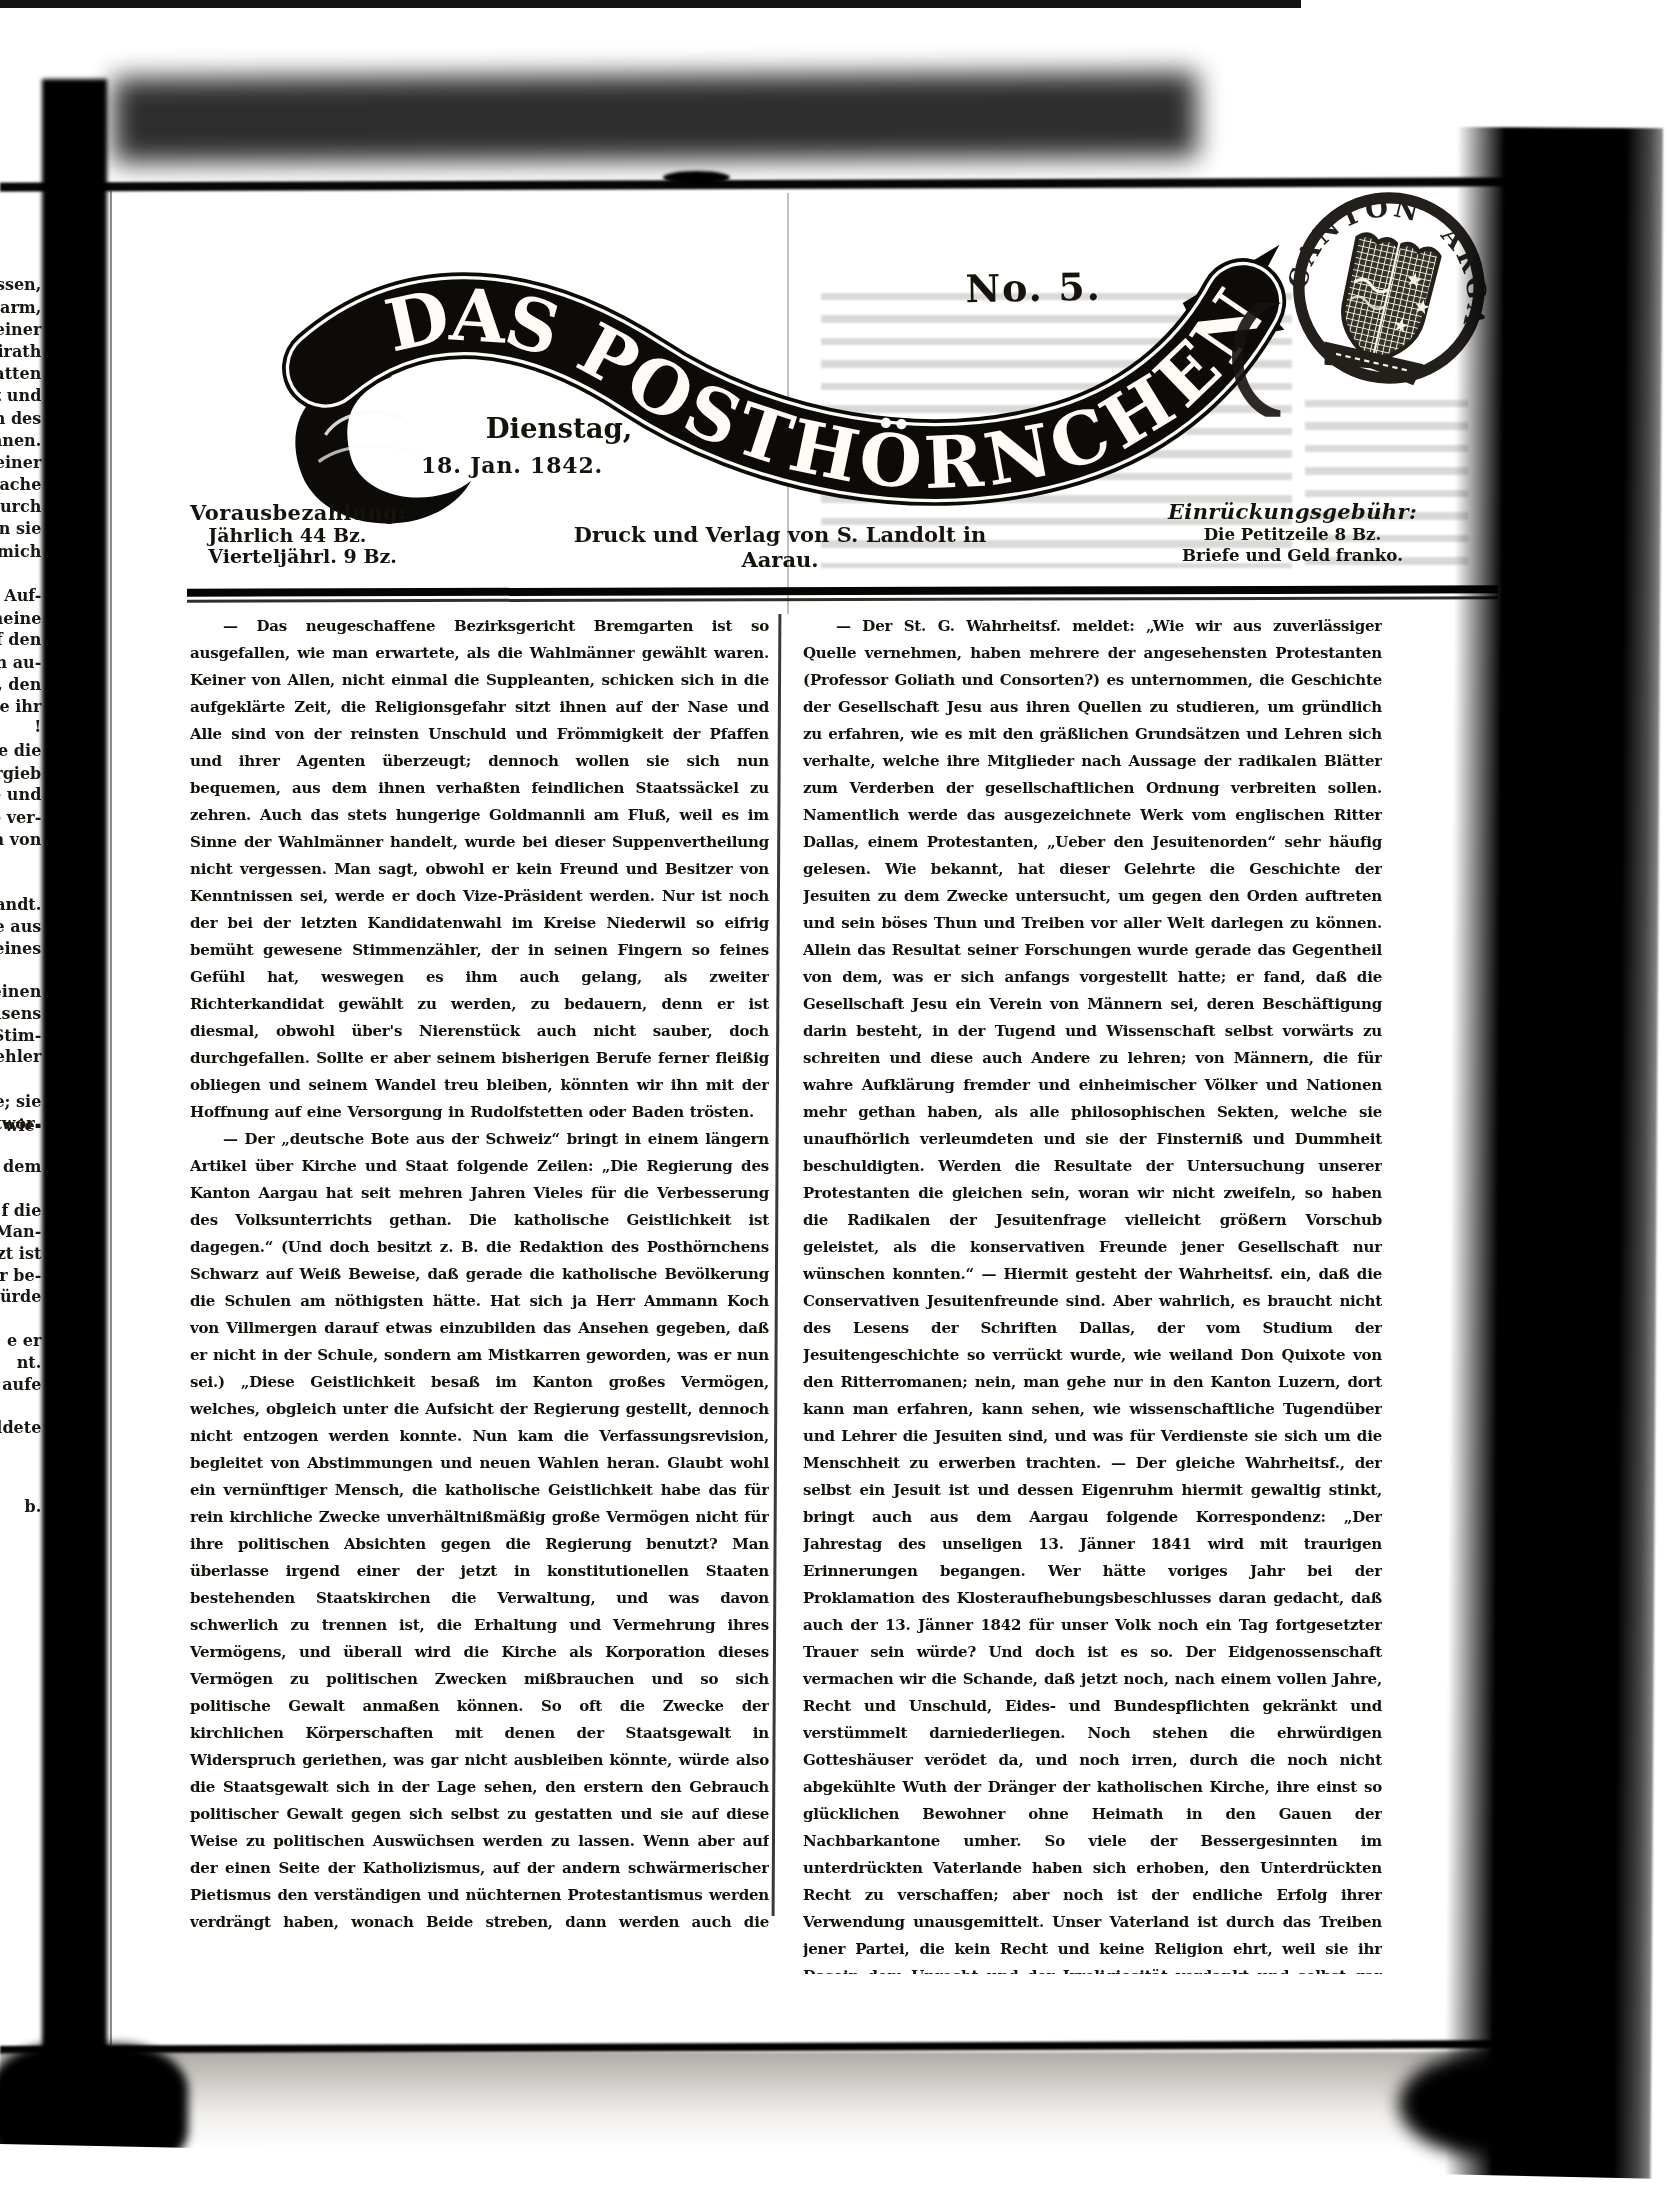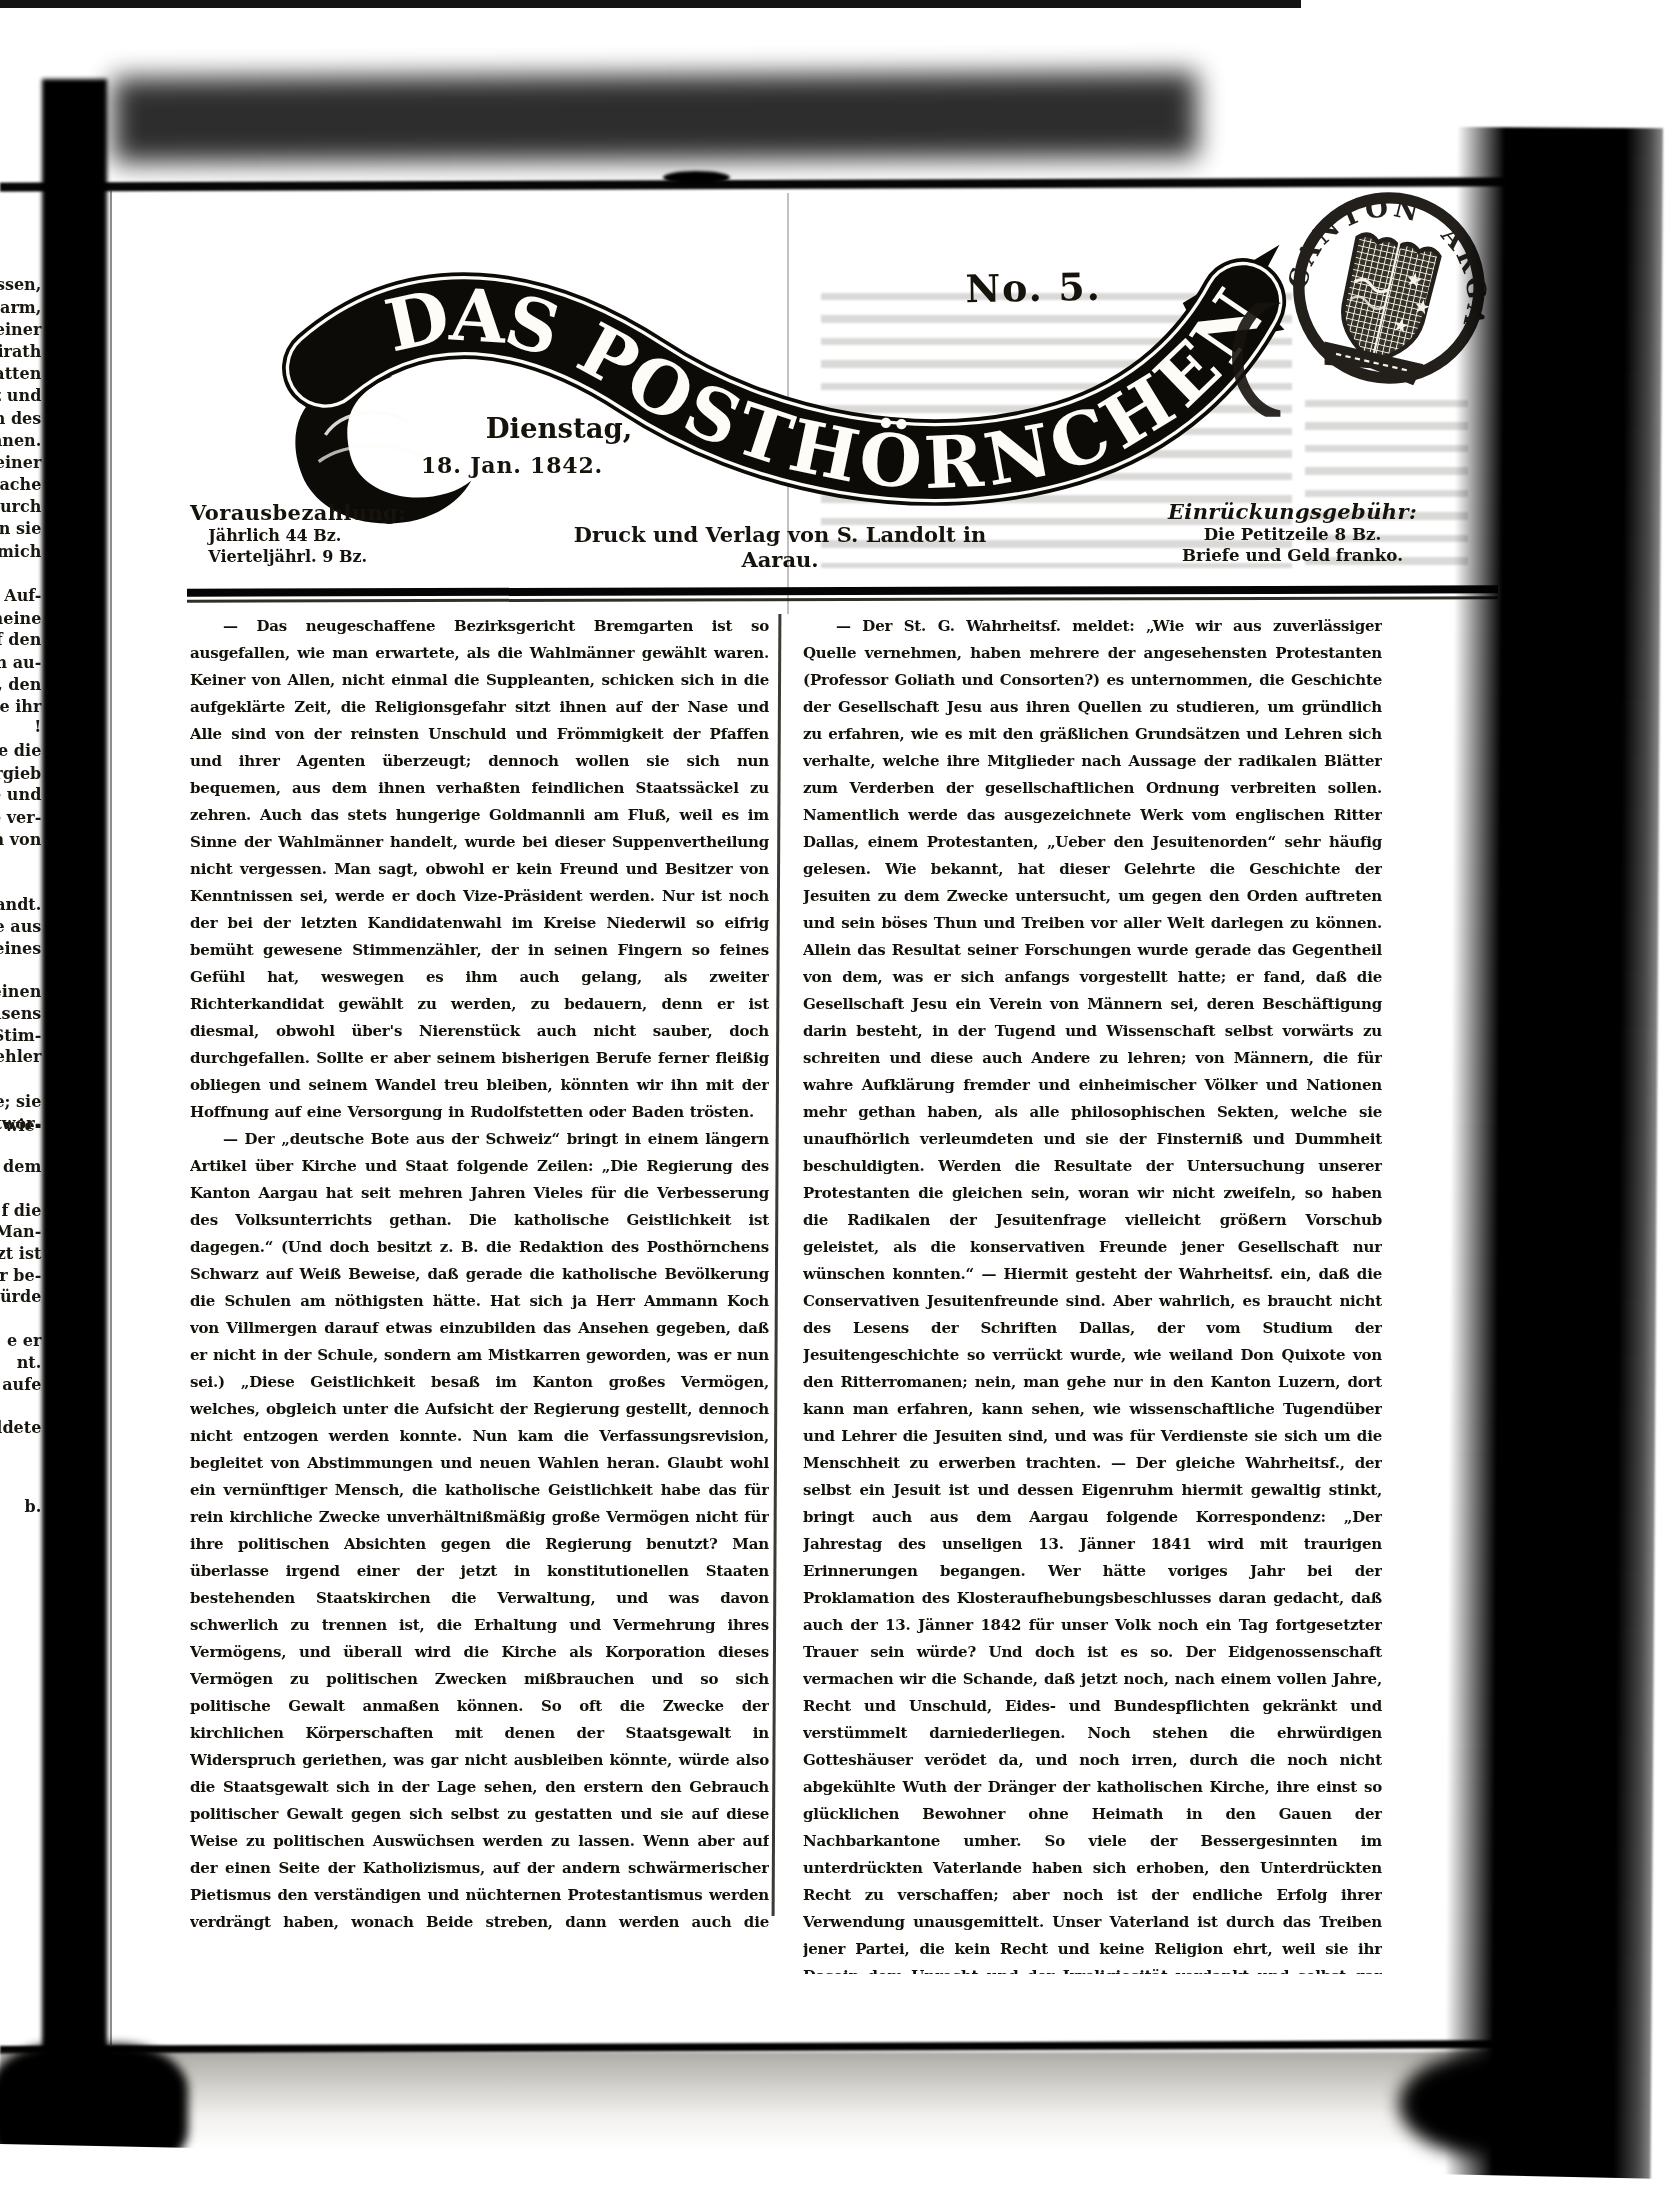"Jährlich 44 Bz." .info-left .l { font-size: 16px -> 19px }
